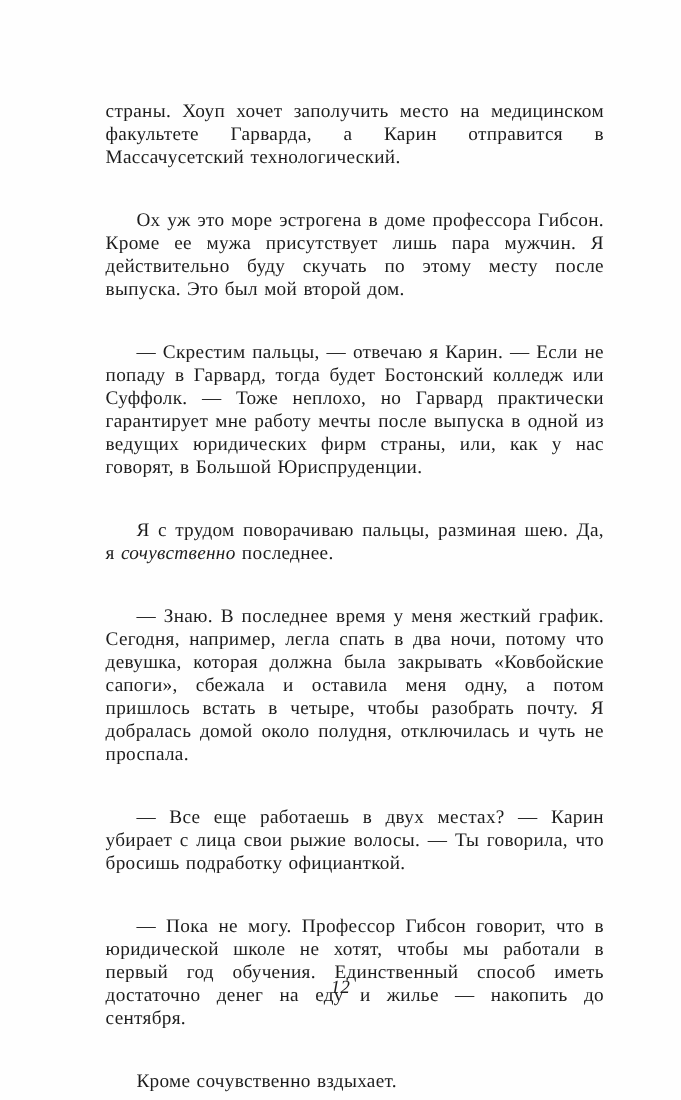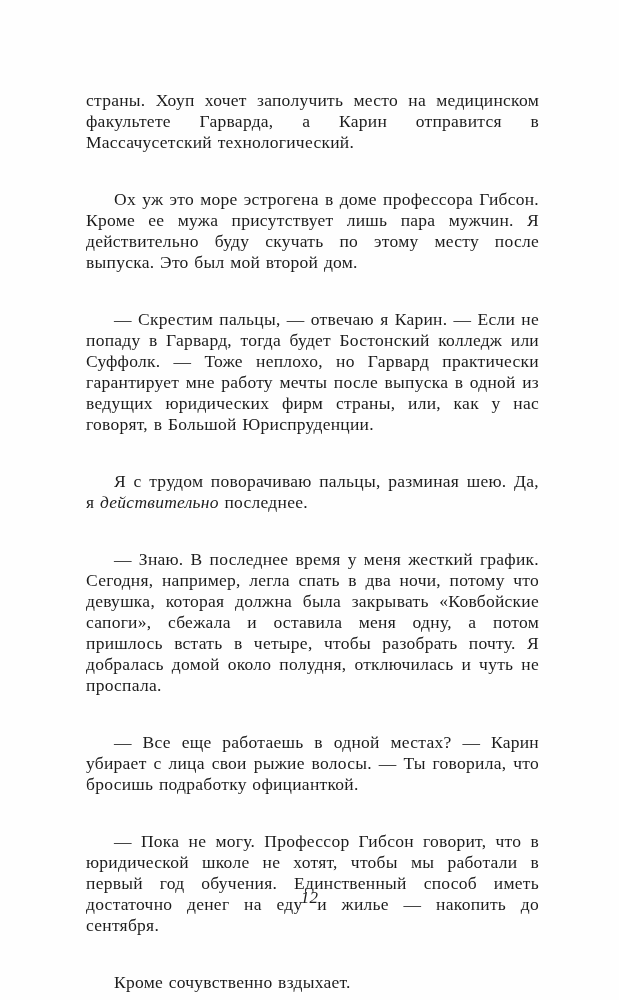"страны. Хоуп хочет заполучить место" .text-block { left: 86px -> 96px }
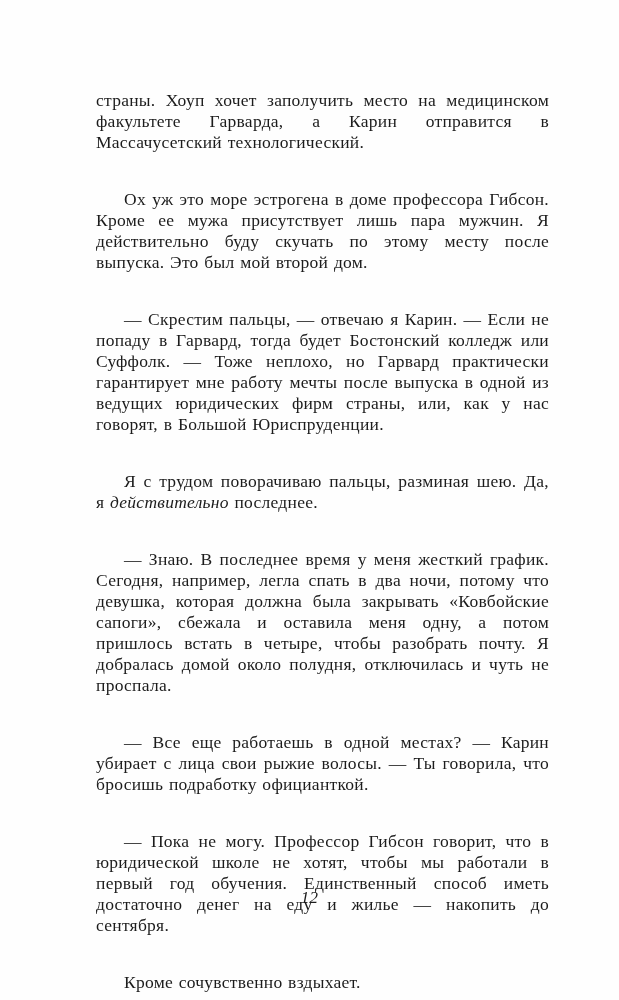"действительно" i { text: действительно -> сочувственно }
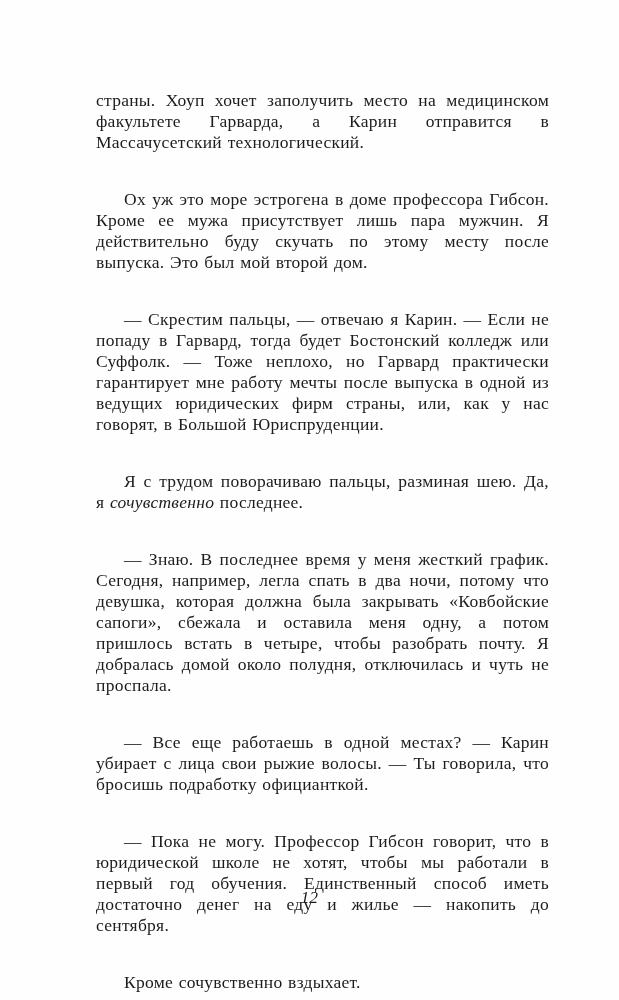"— Все еще работаешь в" span { text: одной -> двух }
